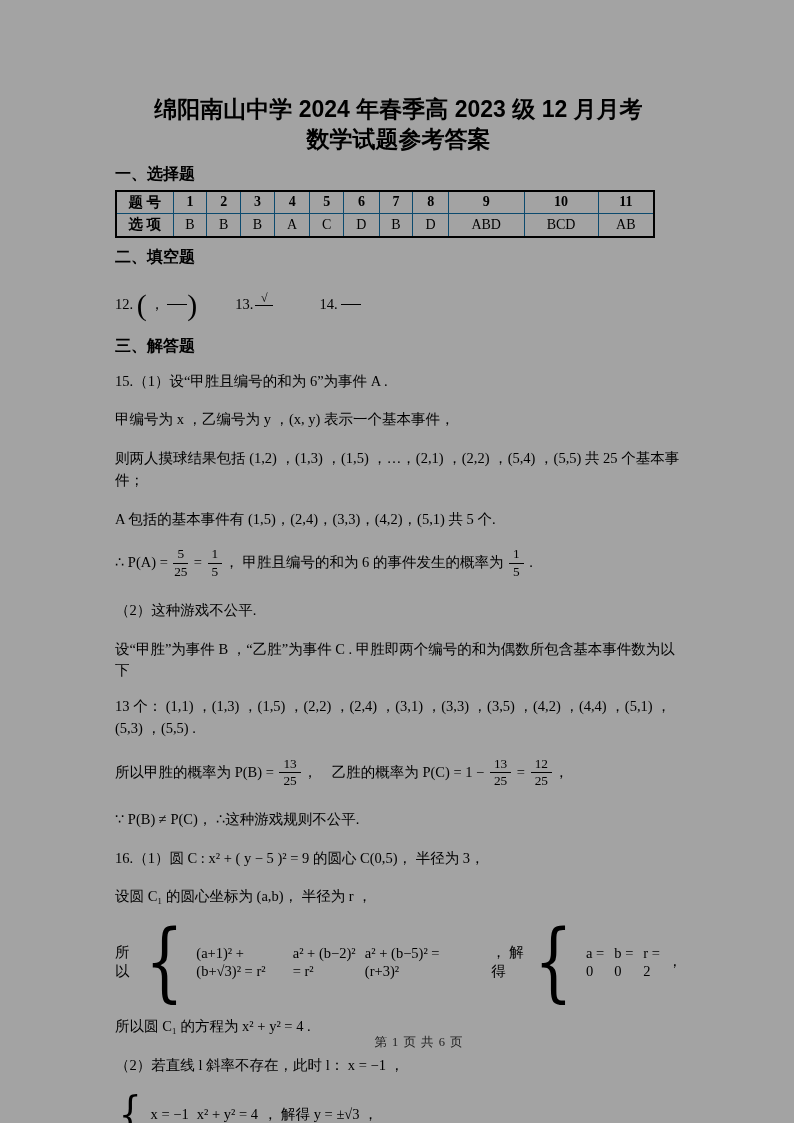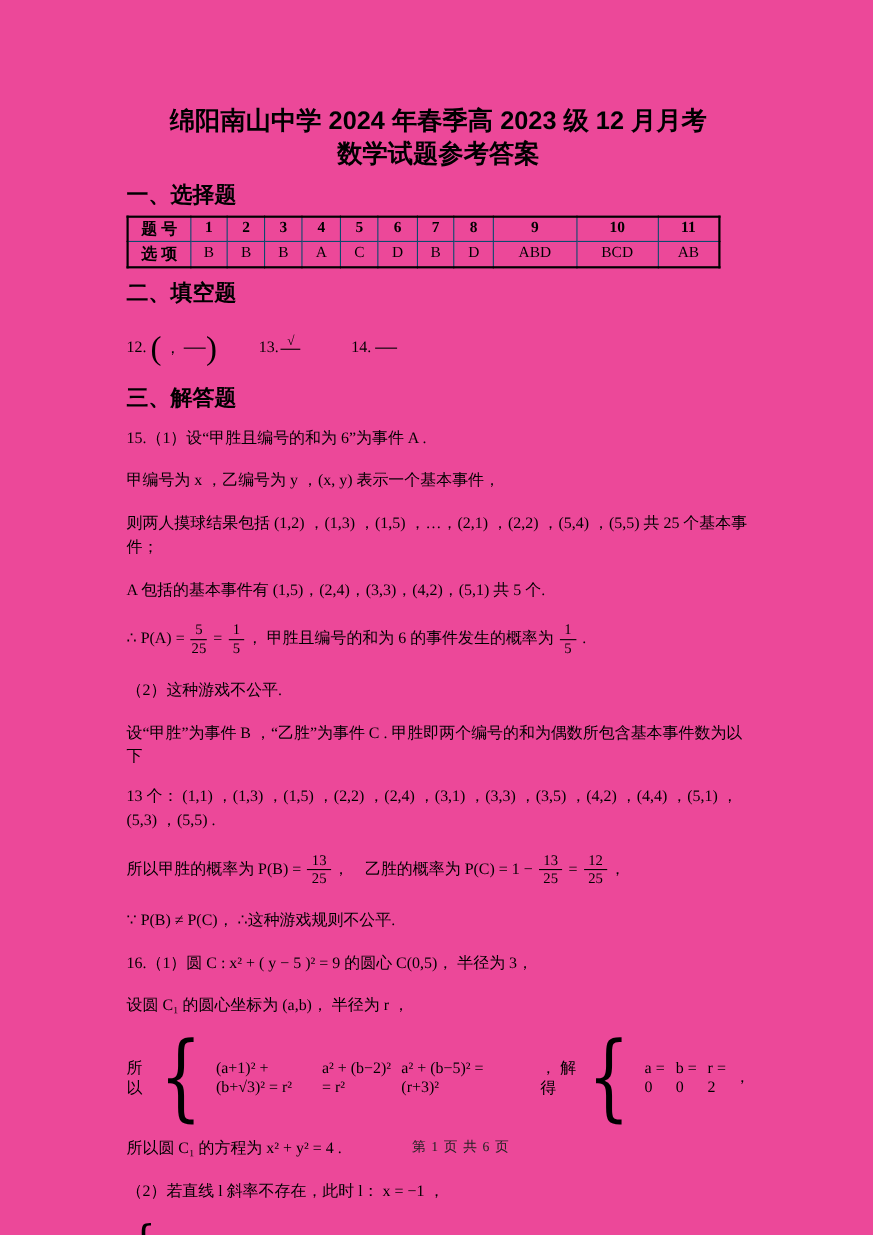"绵阳南山中学 2024 年春季高 2023 级" .page { background: #ec4899 -> #a3a3a3 }
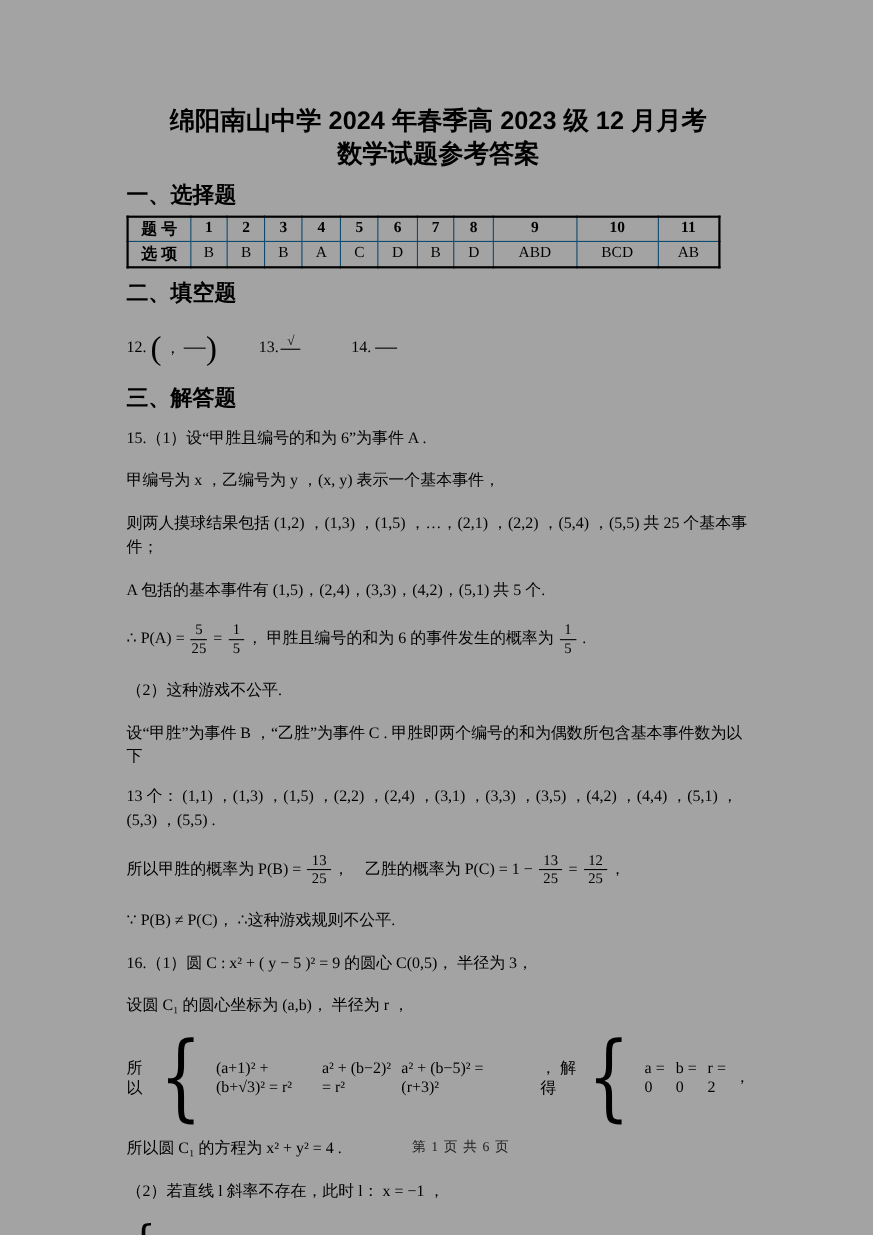"一、选择题" .section-heading { font-size: 20px -> 16px }
